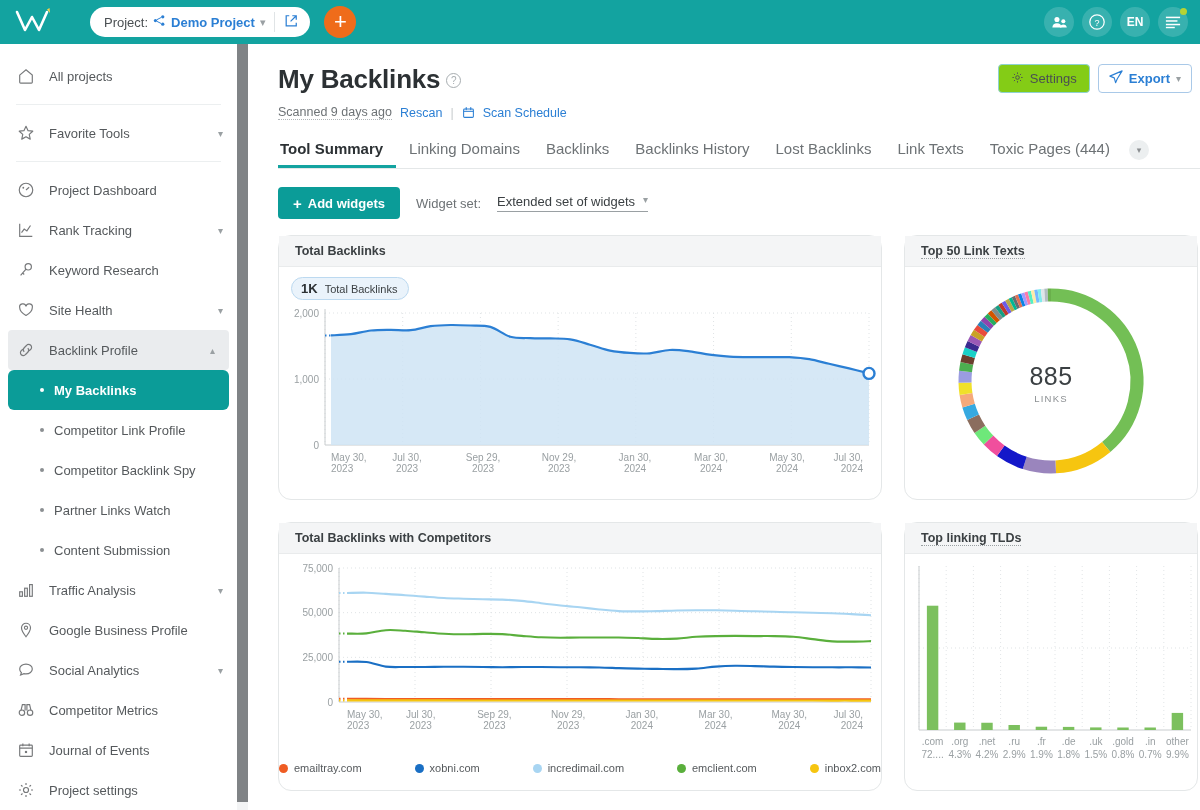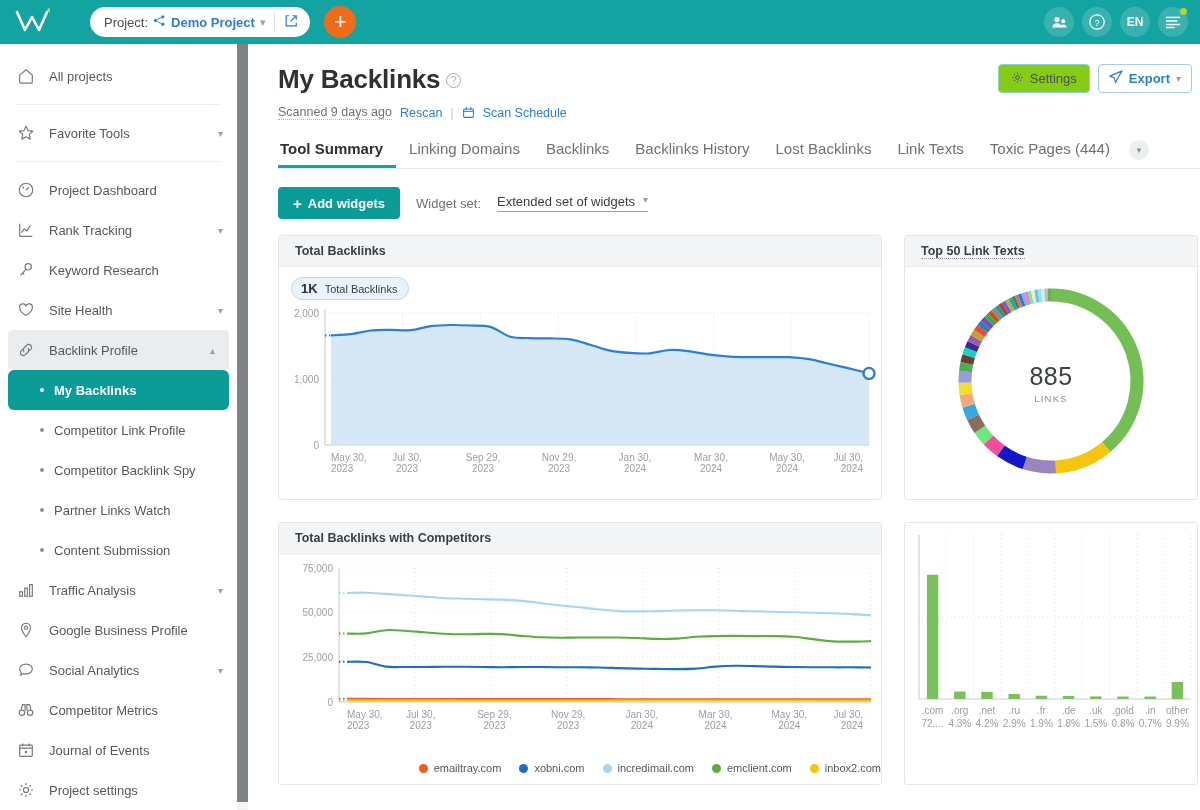"Total Backlinks" .card { border-radius: 3px -> 13px }
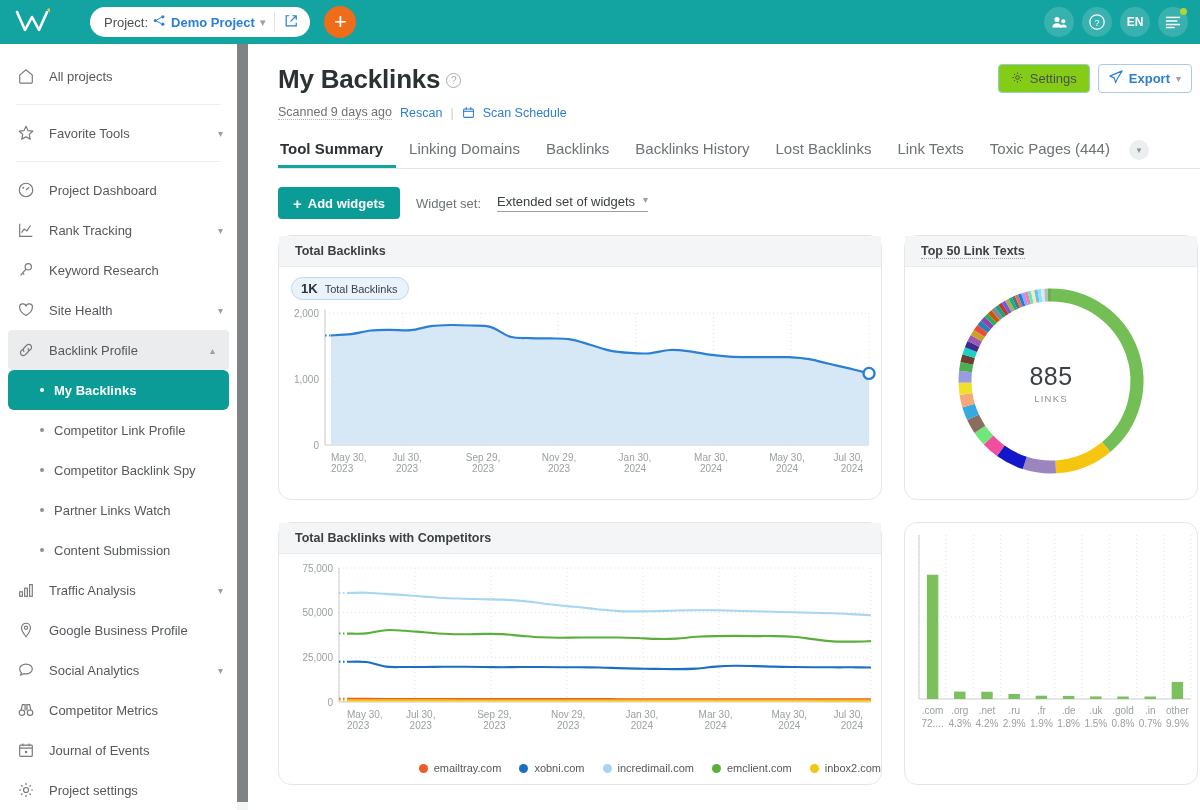"Top linking TLDs" div.card-head { html: none -> <div> <span>Top linking TLDs</span> </div> }
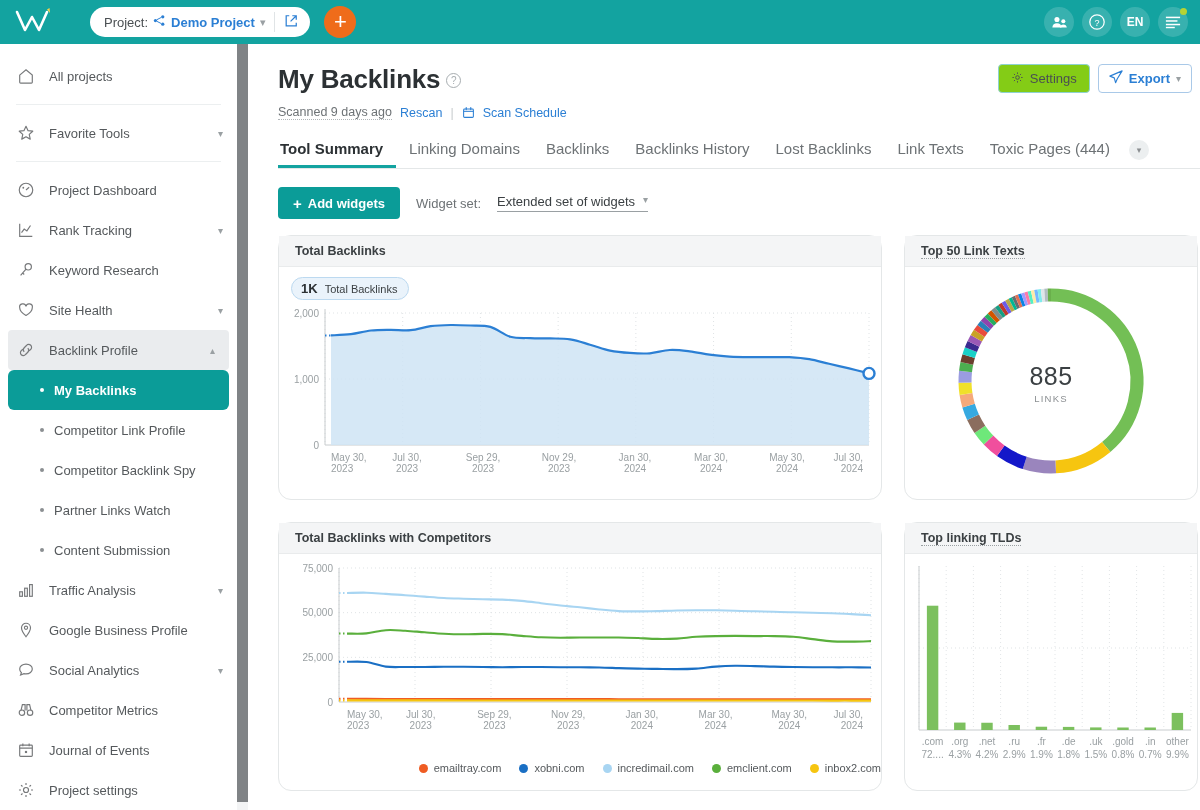"emailtray.com" .legend { justify-content: flex-end -> space-between }
